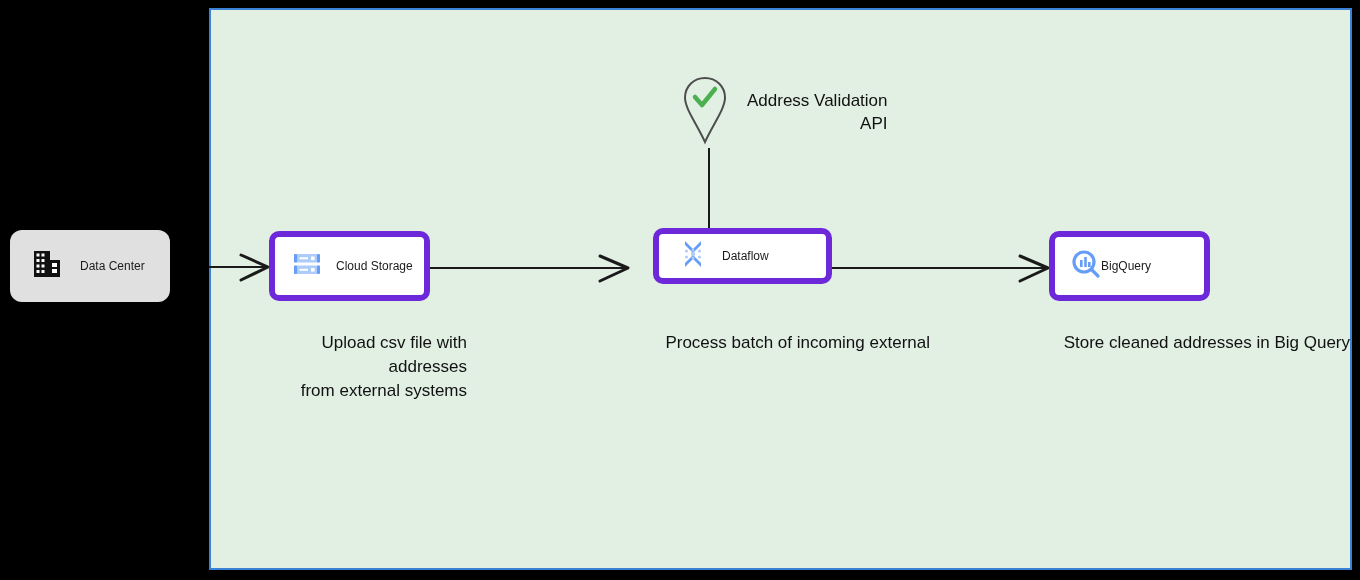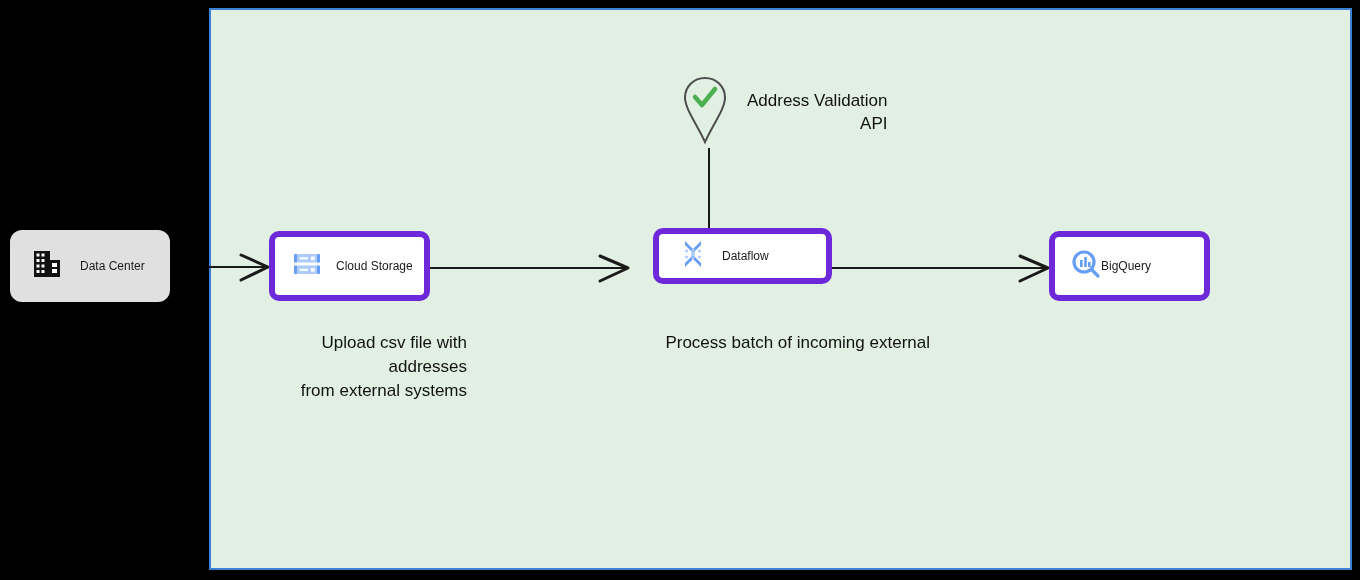"Store cleaned addresses in Big" div.caption { html: none -> <div>Store cleaned addresses in Big Query</div> }
